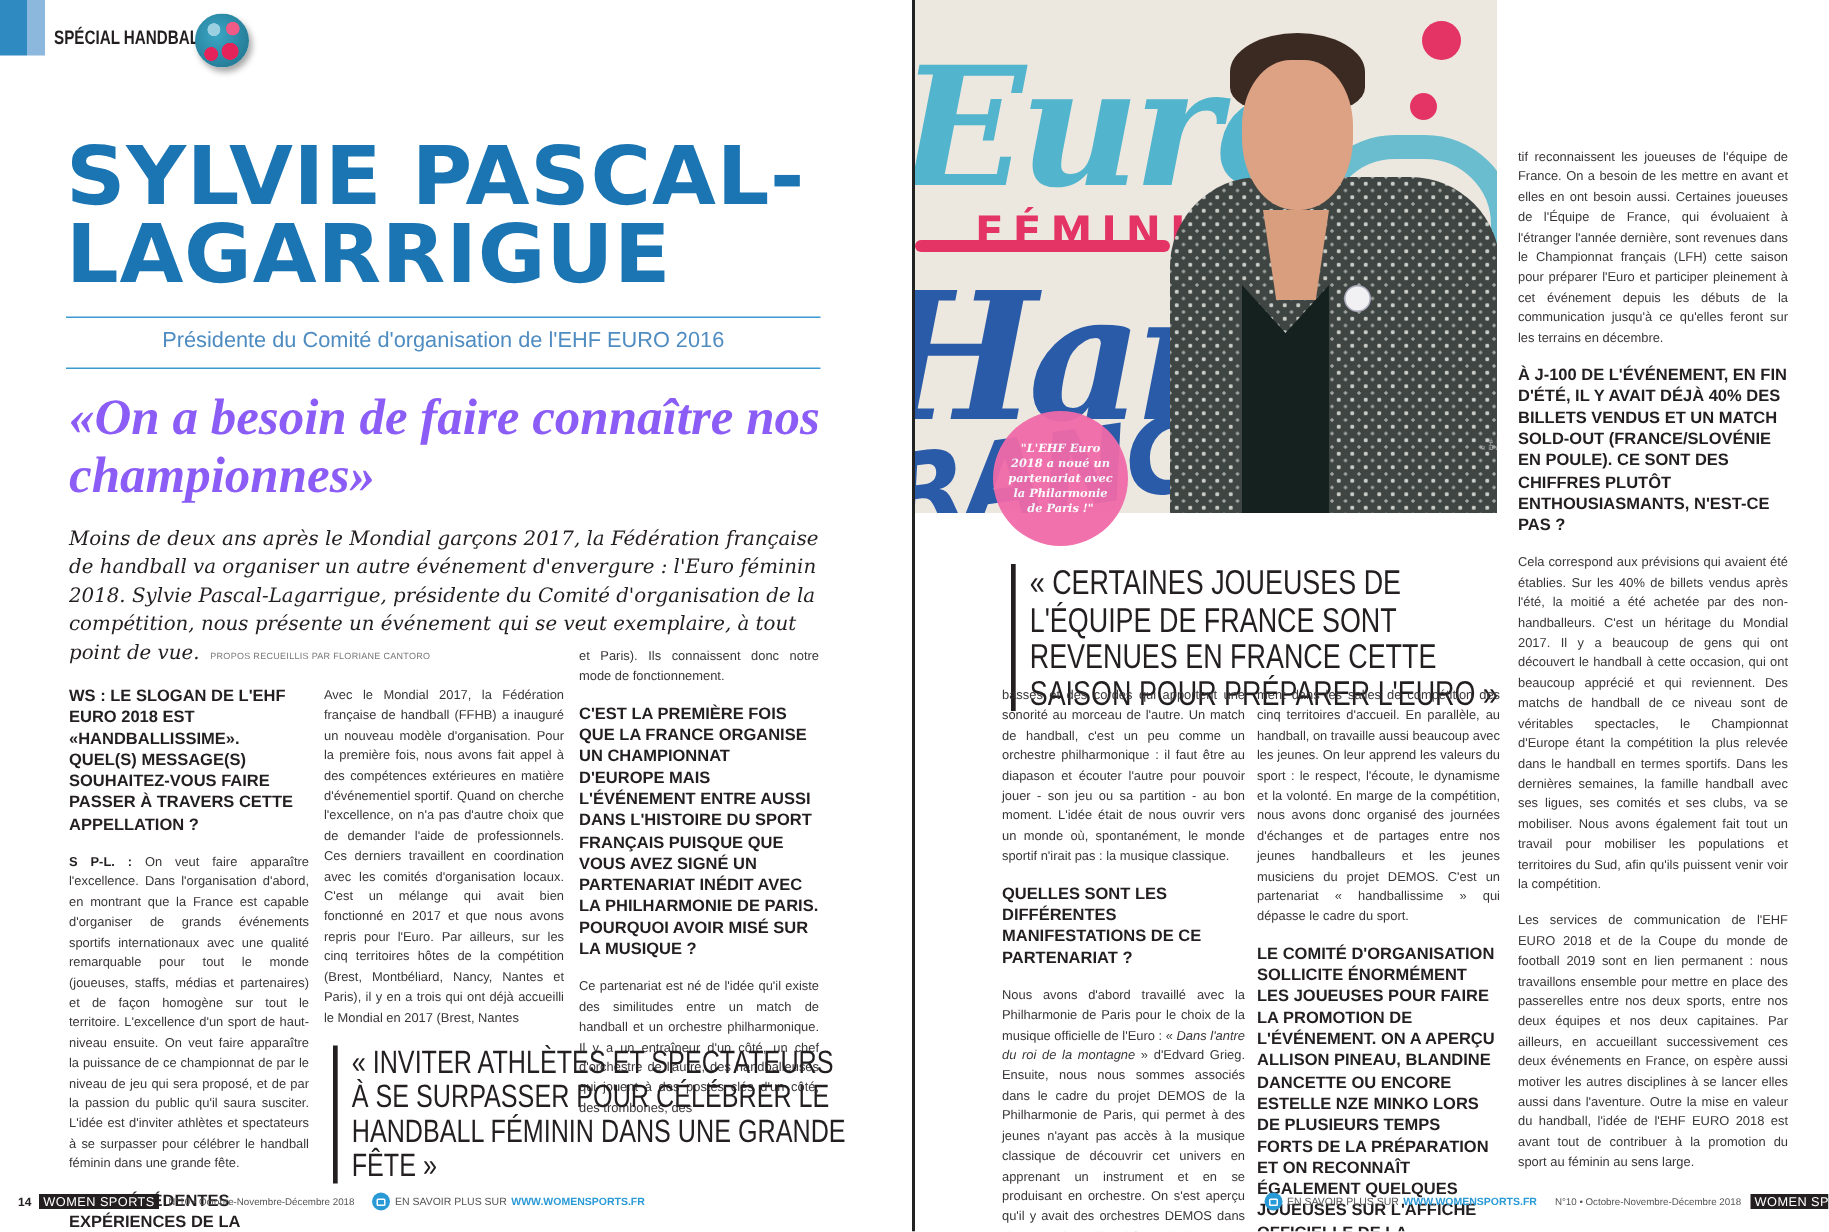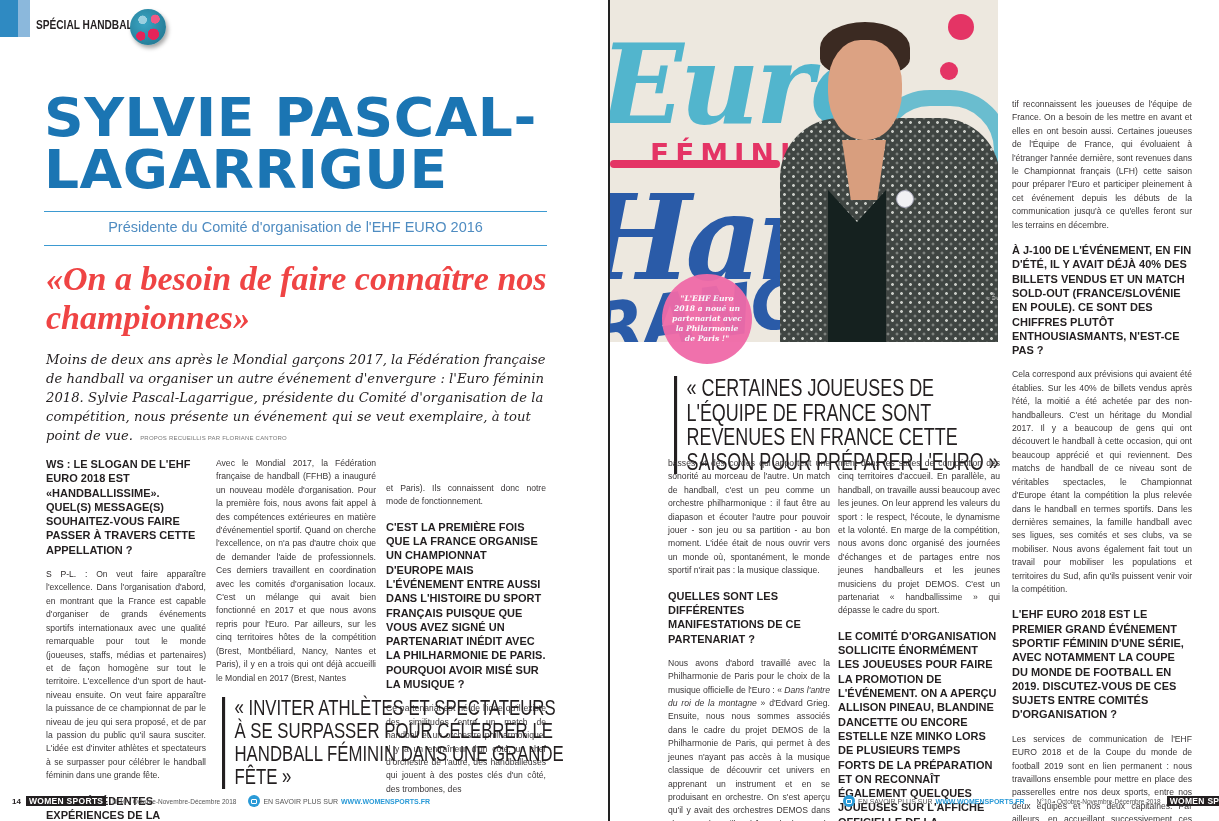"«On a besoin de faire" .headline { color: #ef4444 -> #8b5cf6 }
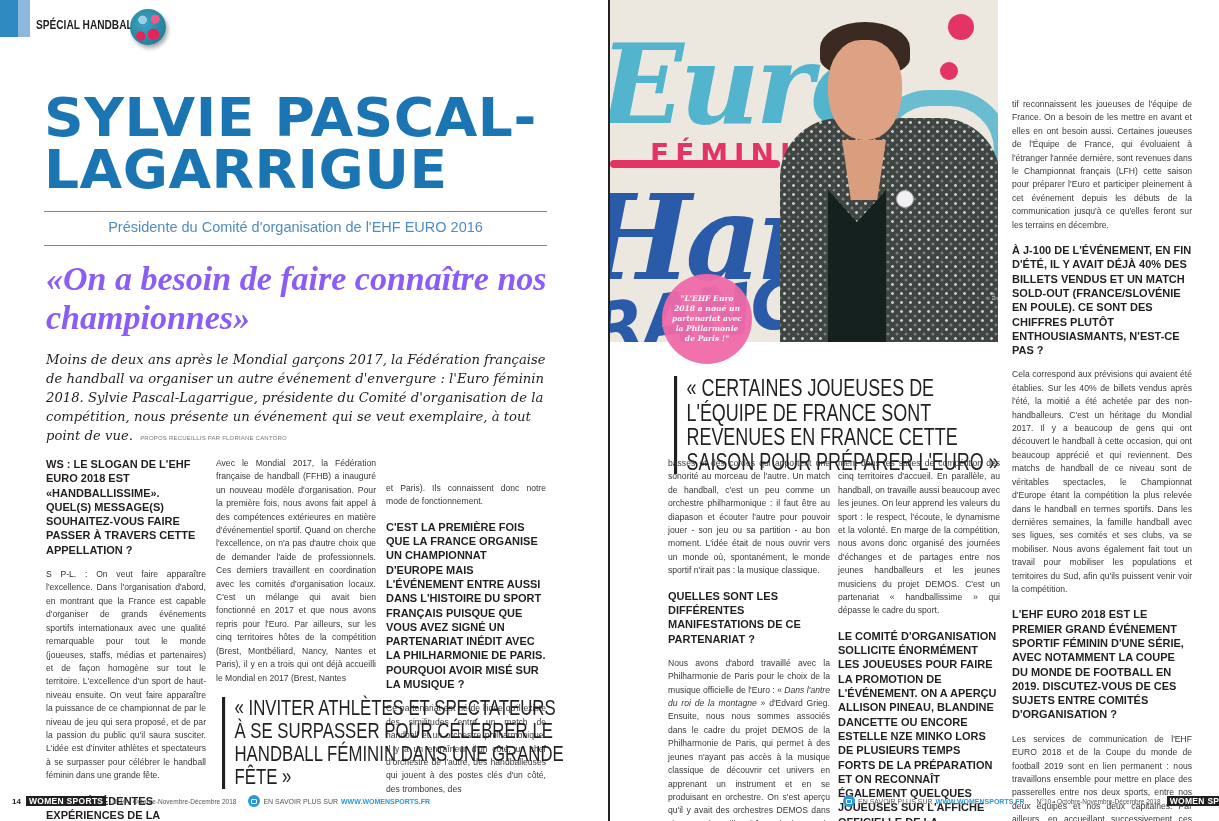"et Paris). Ils connaissent donc" div.col { top: 482px -> 431px }
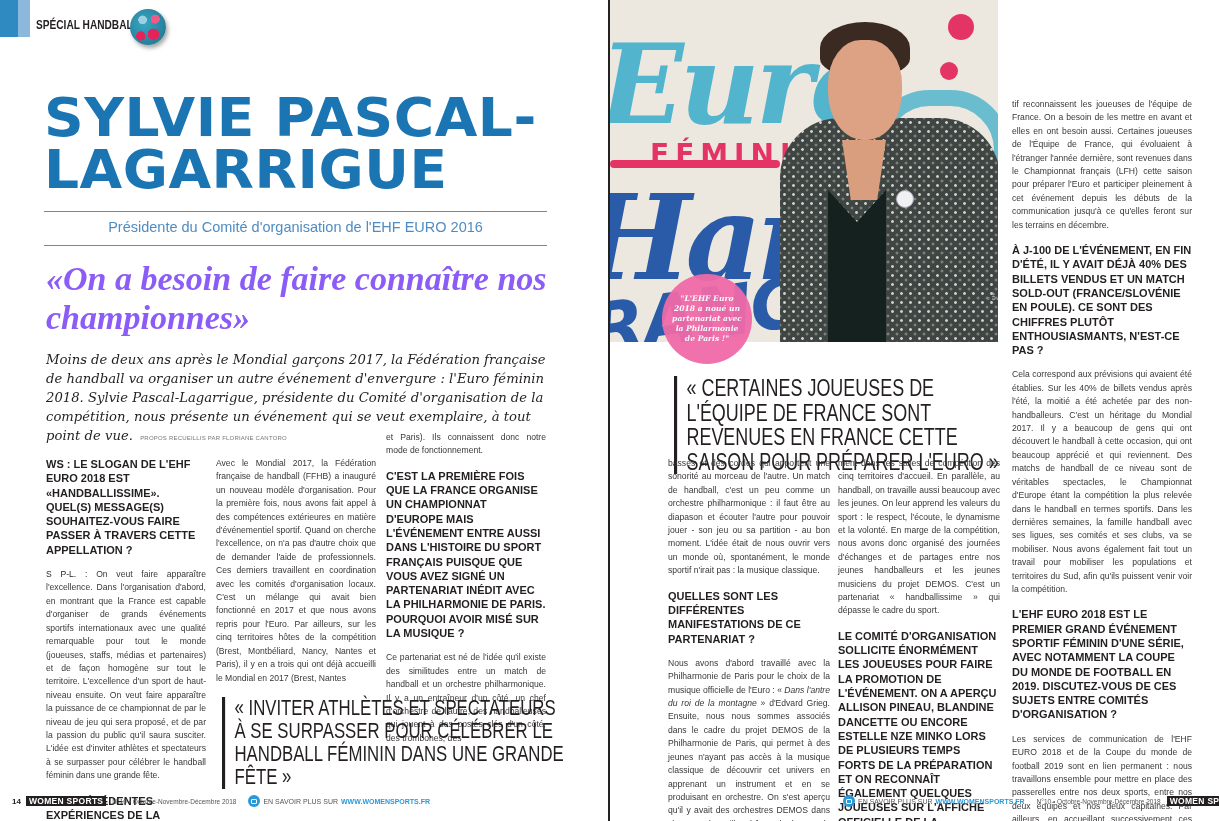"S P-L. :" .col .lead { font-weight: normal -> bold }
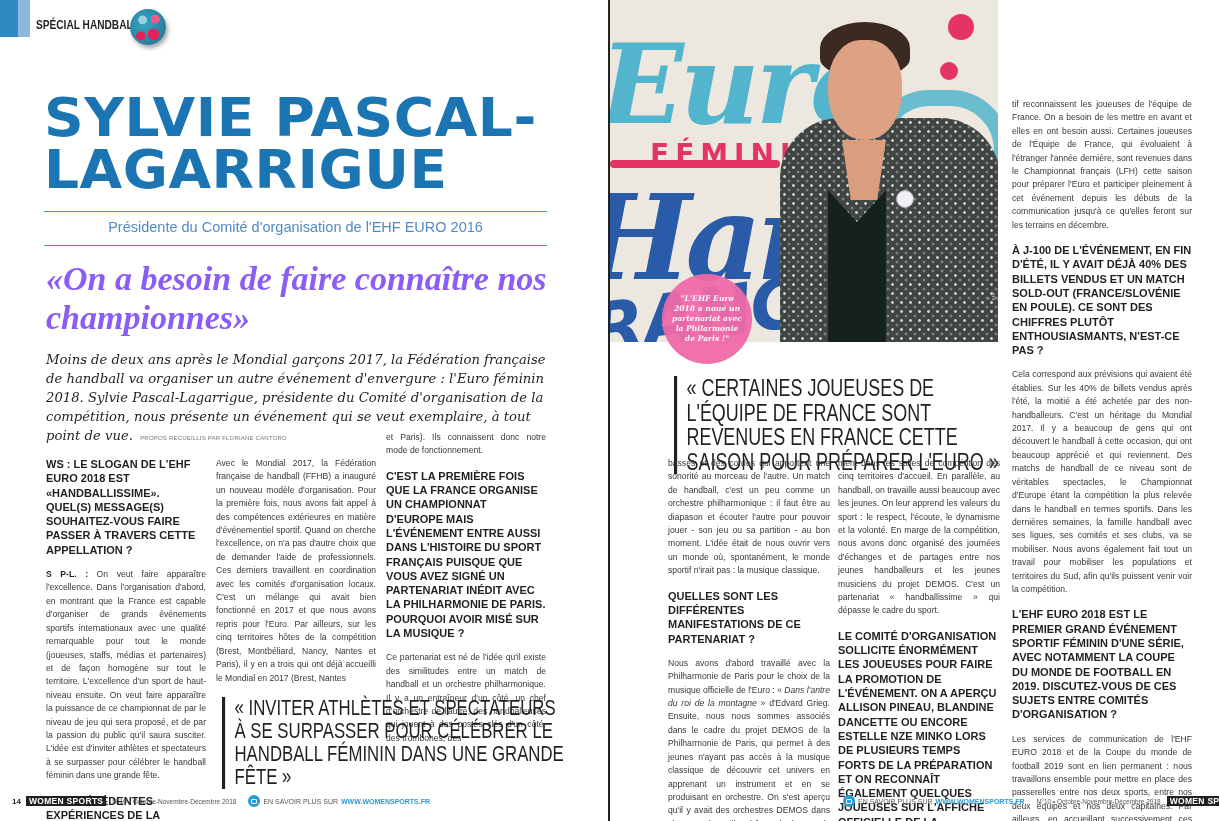"L'EHF EURO 2018 EST LE" div.q { html: <div>L'EHF EURO 2018 est le premier grand événement sportif féminin d'une série, avec notamment la Coupe du monde de football en 2019. Discutez-vous de ces sujets entre comités d'organisation ?</div> -> none }
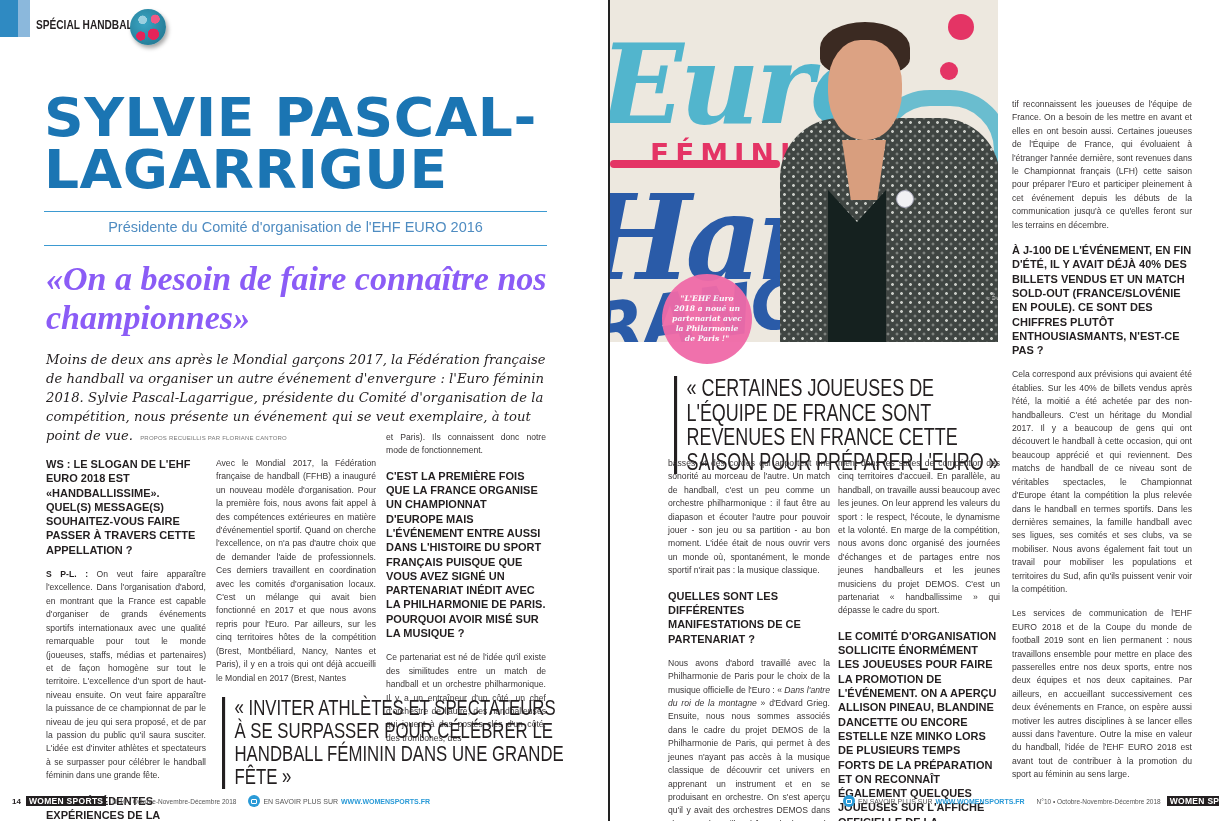"WOMEN SPORTS" .mag-logo { font-weight: bold -> normal }
